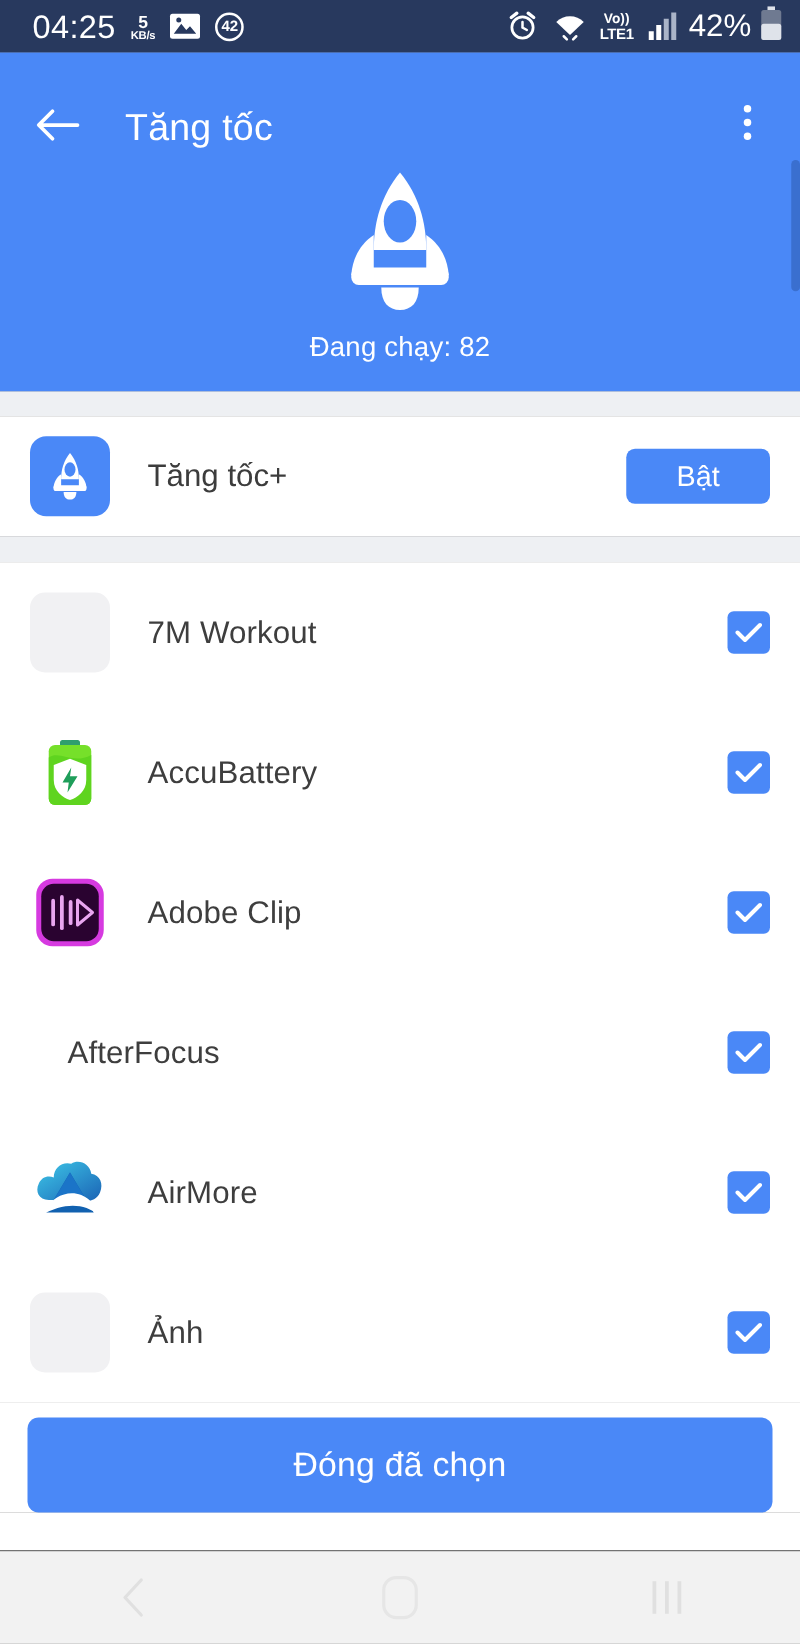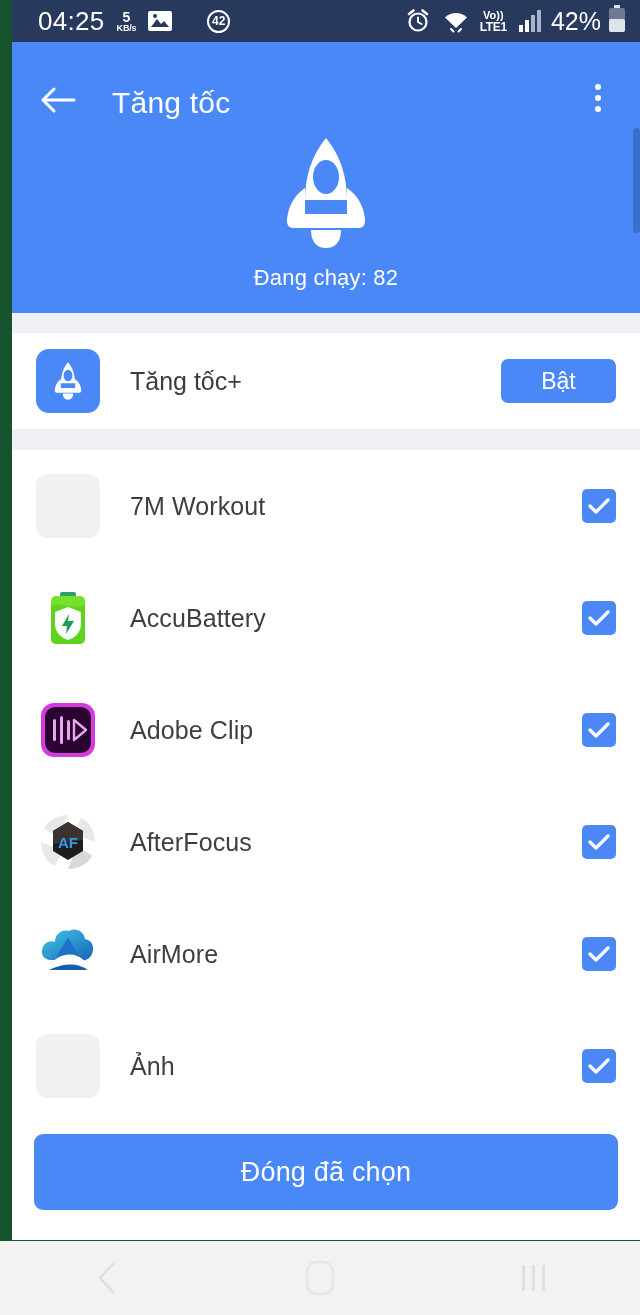"04:25" #phone { background: #14532d -> #737373; padding-left: 12px -> none }
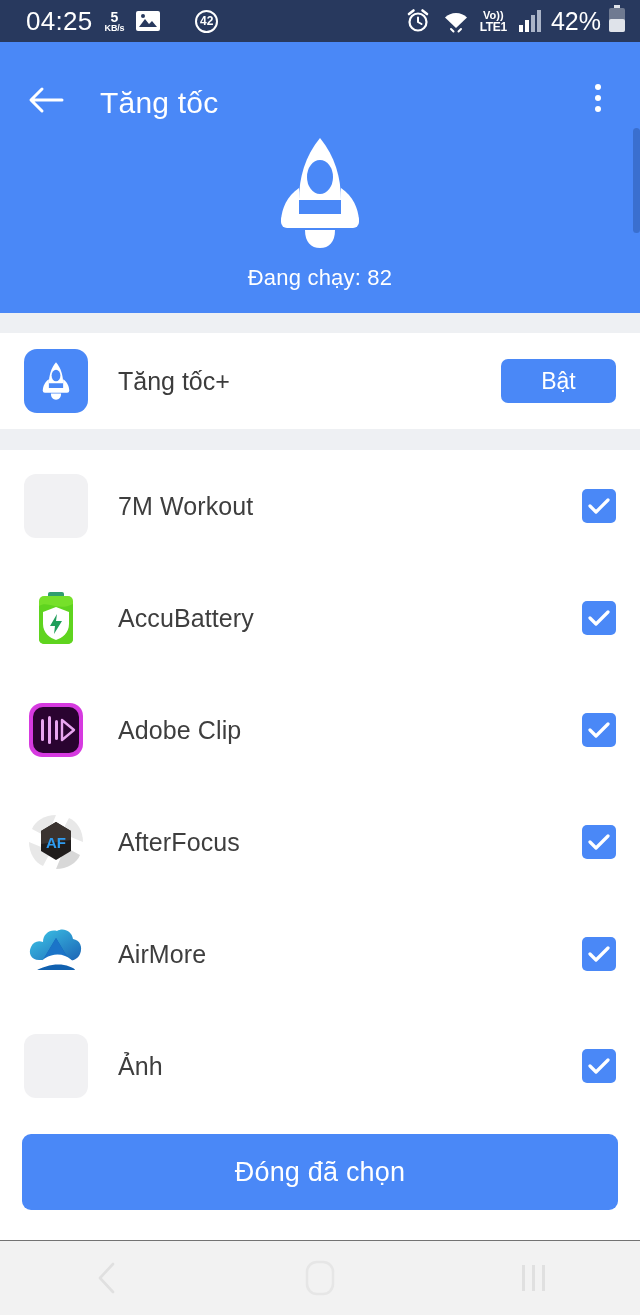"42" .sb-badge { margin-left: 23px -> none }
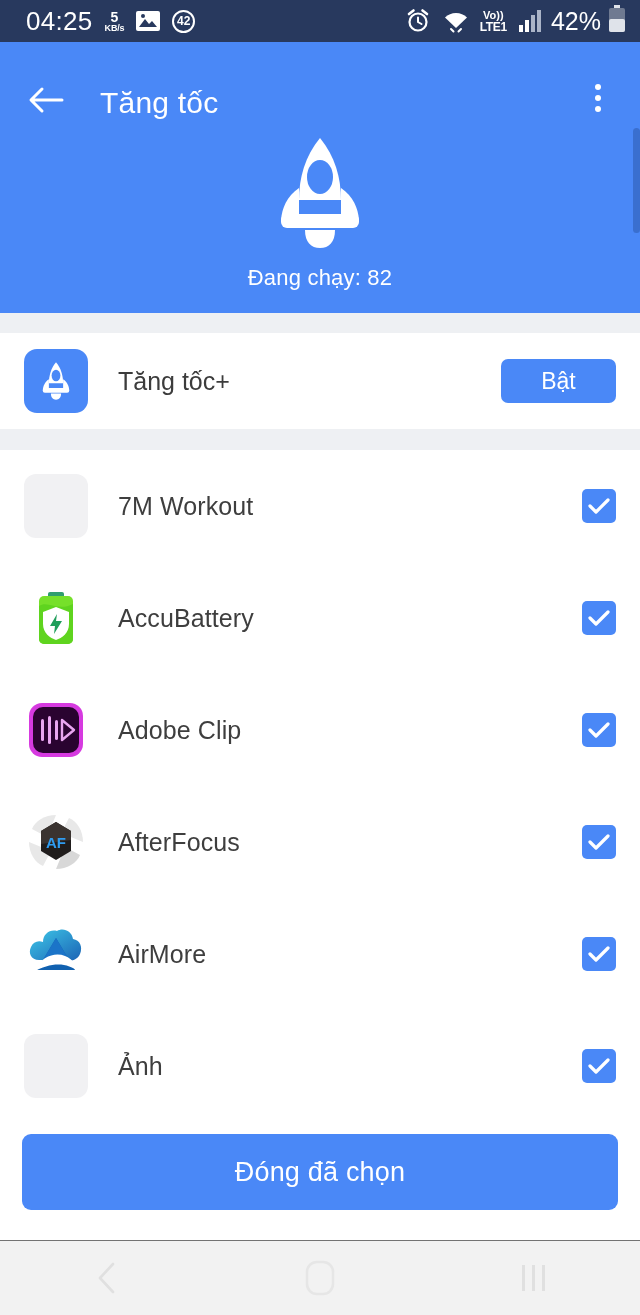"AF" div.app-ico { html: <div> <svg> <path></path> <path></path> <path></path> <path></path> <path></path> <path></path> <text>AF</text> </svg> </div> -> none }
